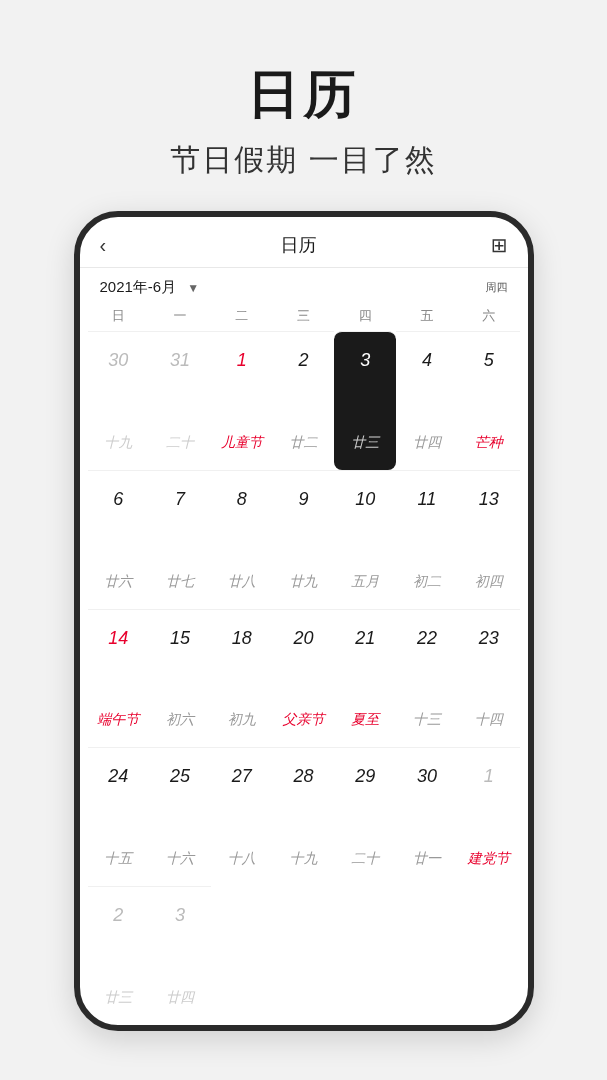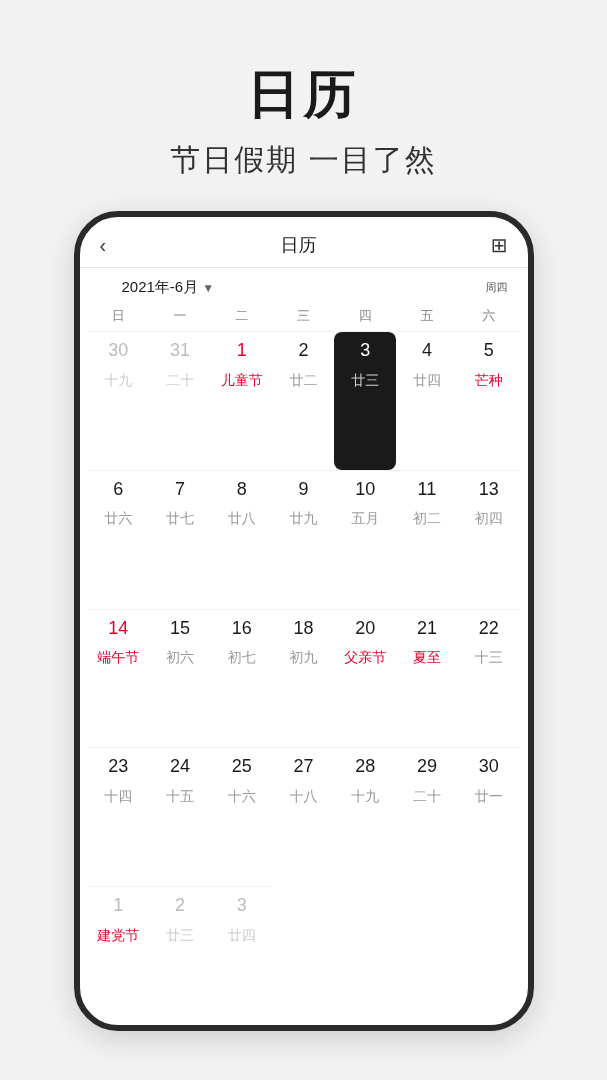"2021年-6月" .month-label { gap: 4px -> 11px; margin-left: 22px -> none }
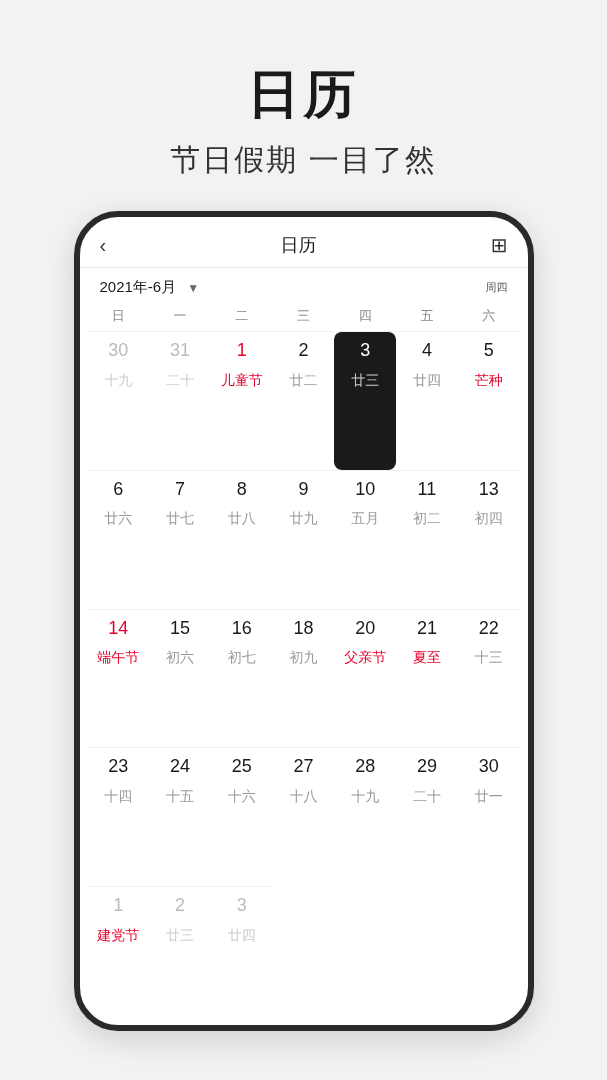"30" .day-cell { font-style: none -> italic; justify-content: flex-start -> space-between; padding: 8px 2px -> 18px 2px }
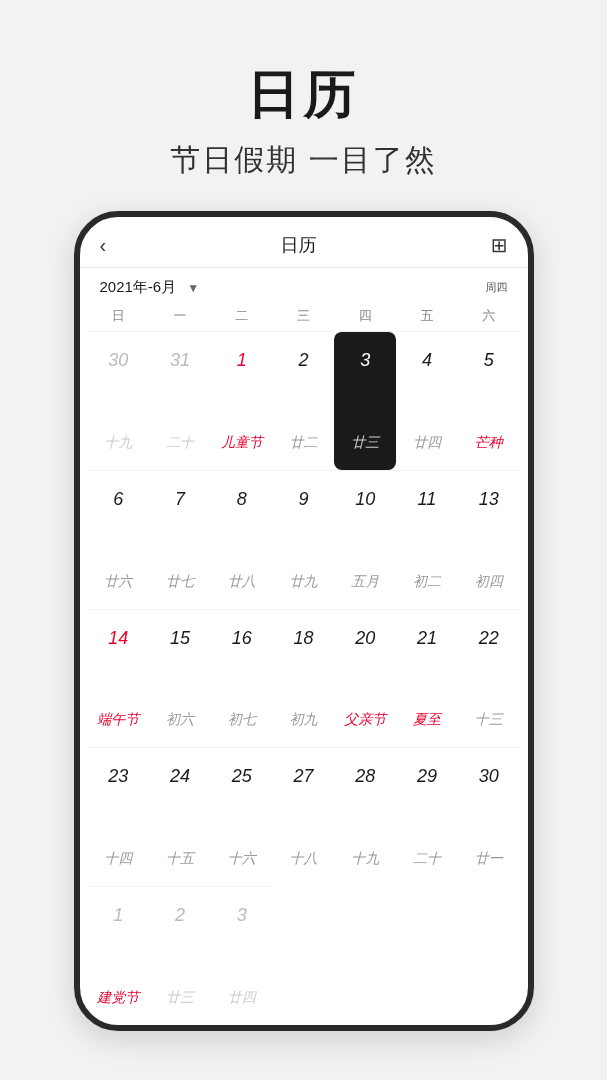"16" div.day-cell { html: <div> <div>16</div> <div>初七</div> </div> -> none }
